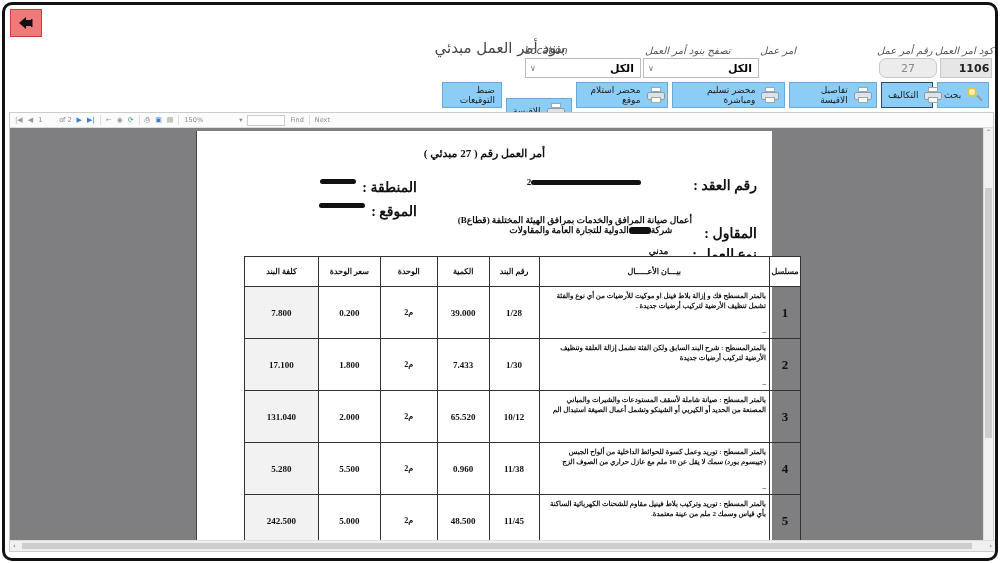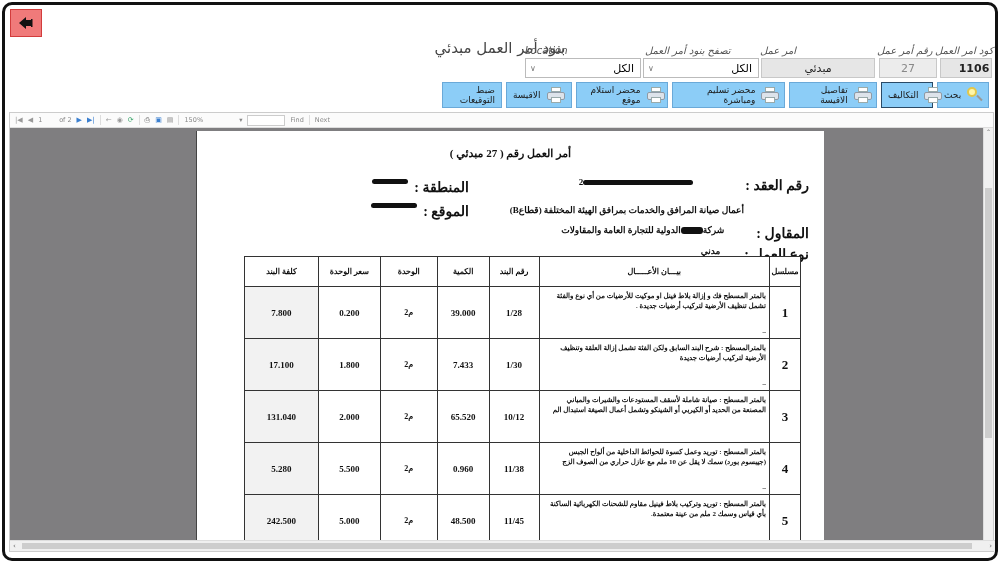"الكل" .dropdown .value { font-weight: normal -> bold }
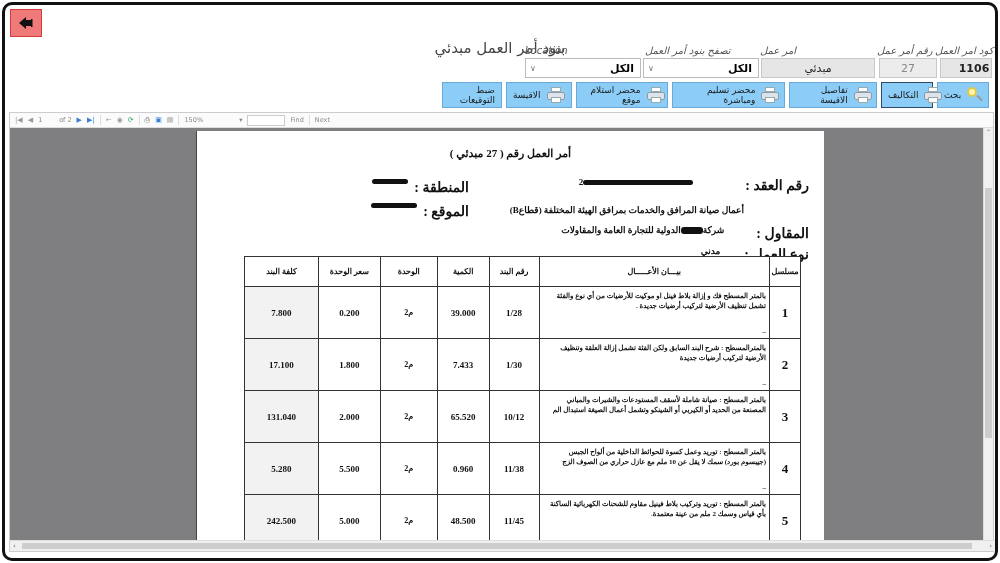"مبدئي" div.field-box { html: <div>مبدئي</div> -> none }
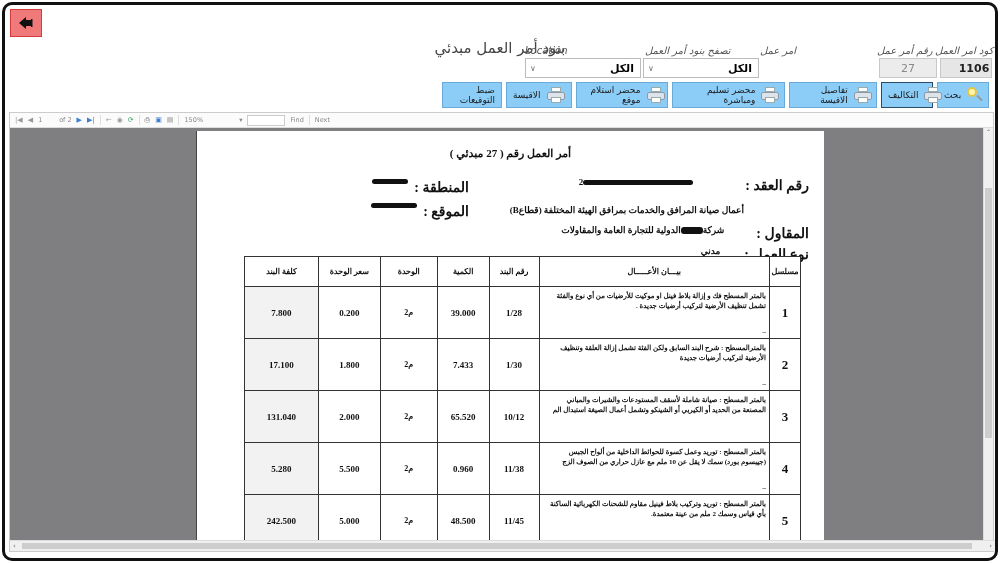"27" div.field-box { border-radius: none -> 7px }
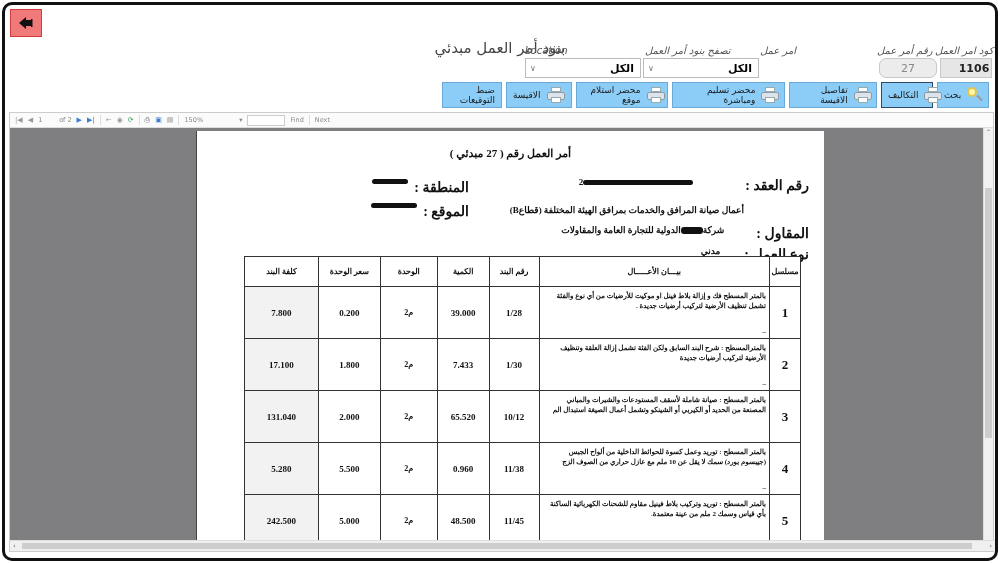"الاقيسة" div.action-btn { margin-top: none -> 16px }
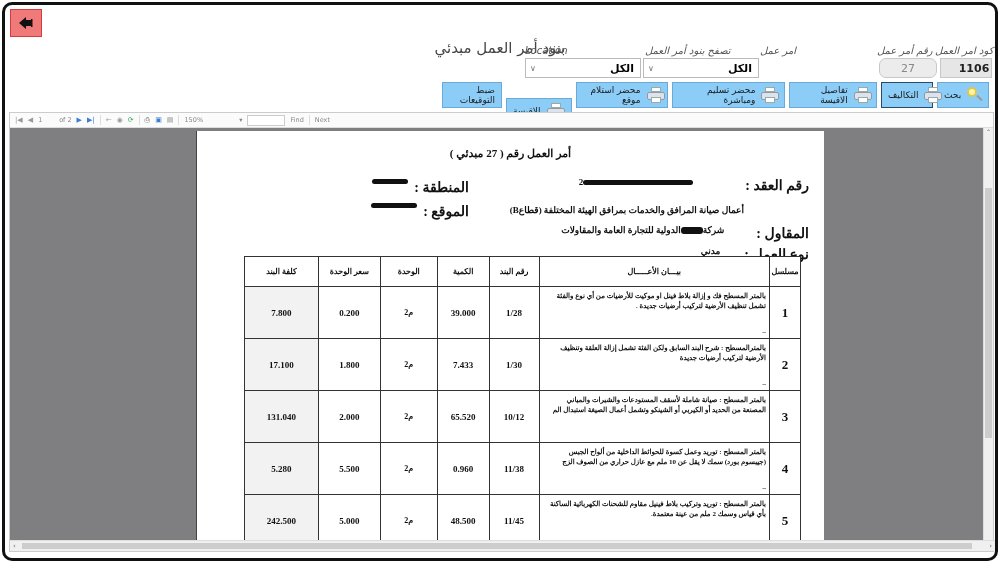"أمر العمل رقم ( 27" .page { width: 628px -> 576px }
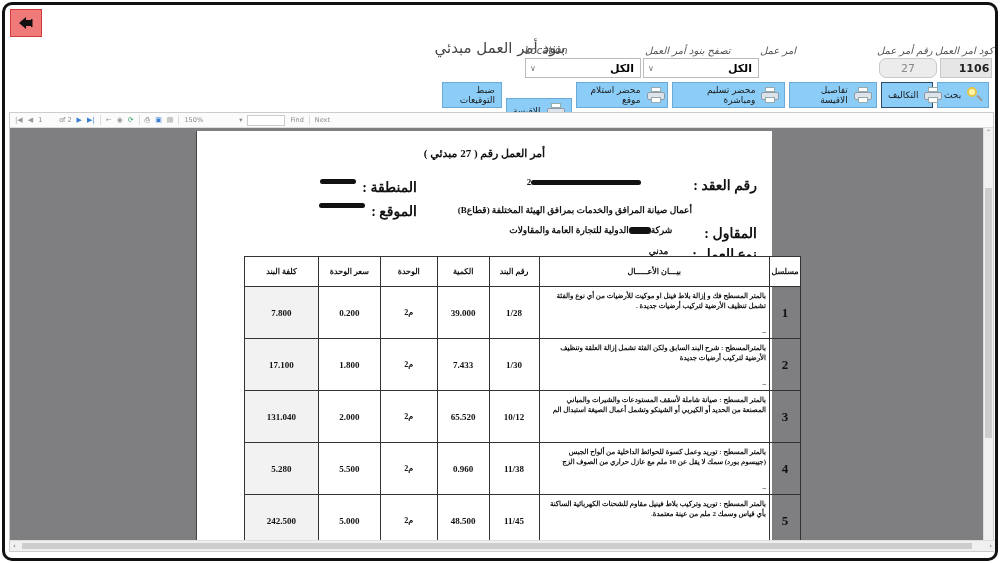"أعمال صيانة المرافق والخدمات بمرافق" div.rep-row { top: 74px -> 84px }
